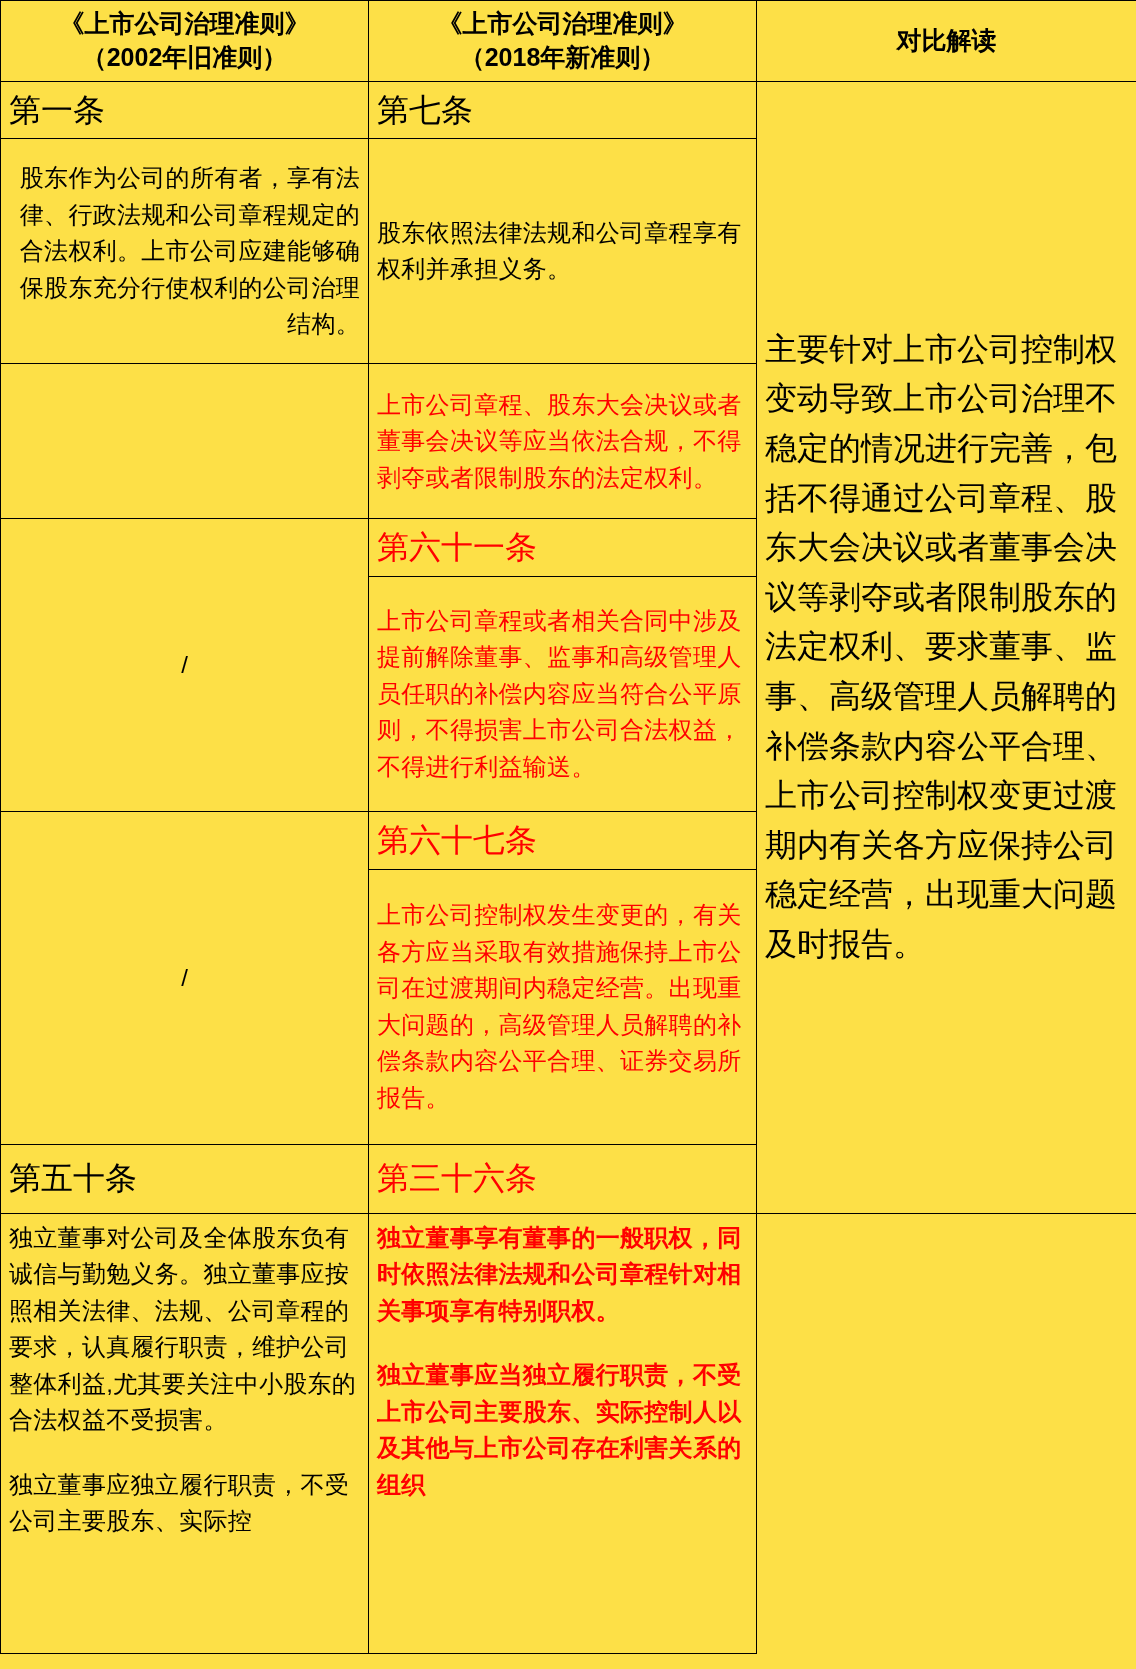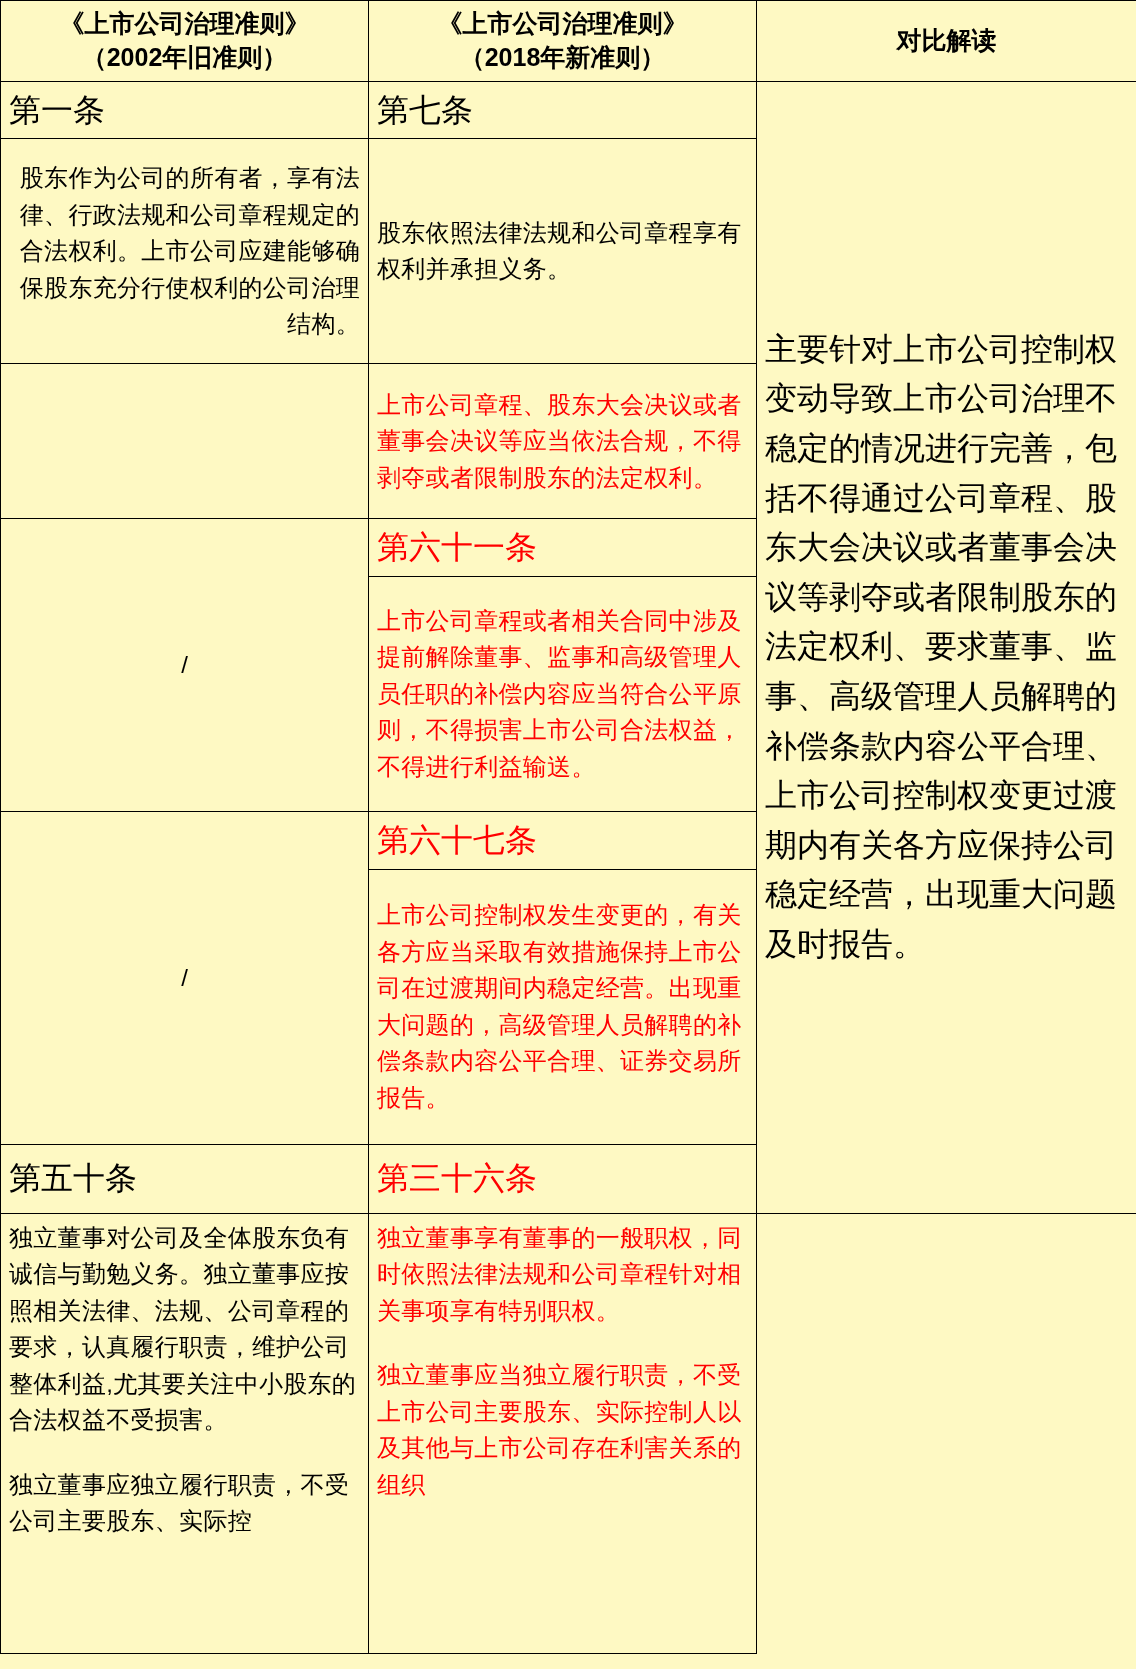"《上市公司治理准则》" .page { background: #fef9c3 -> #fde047 }
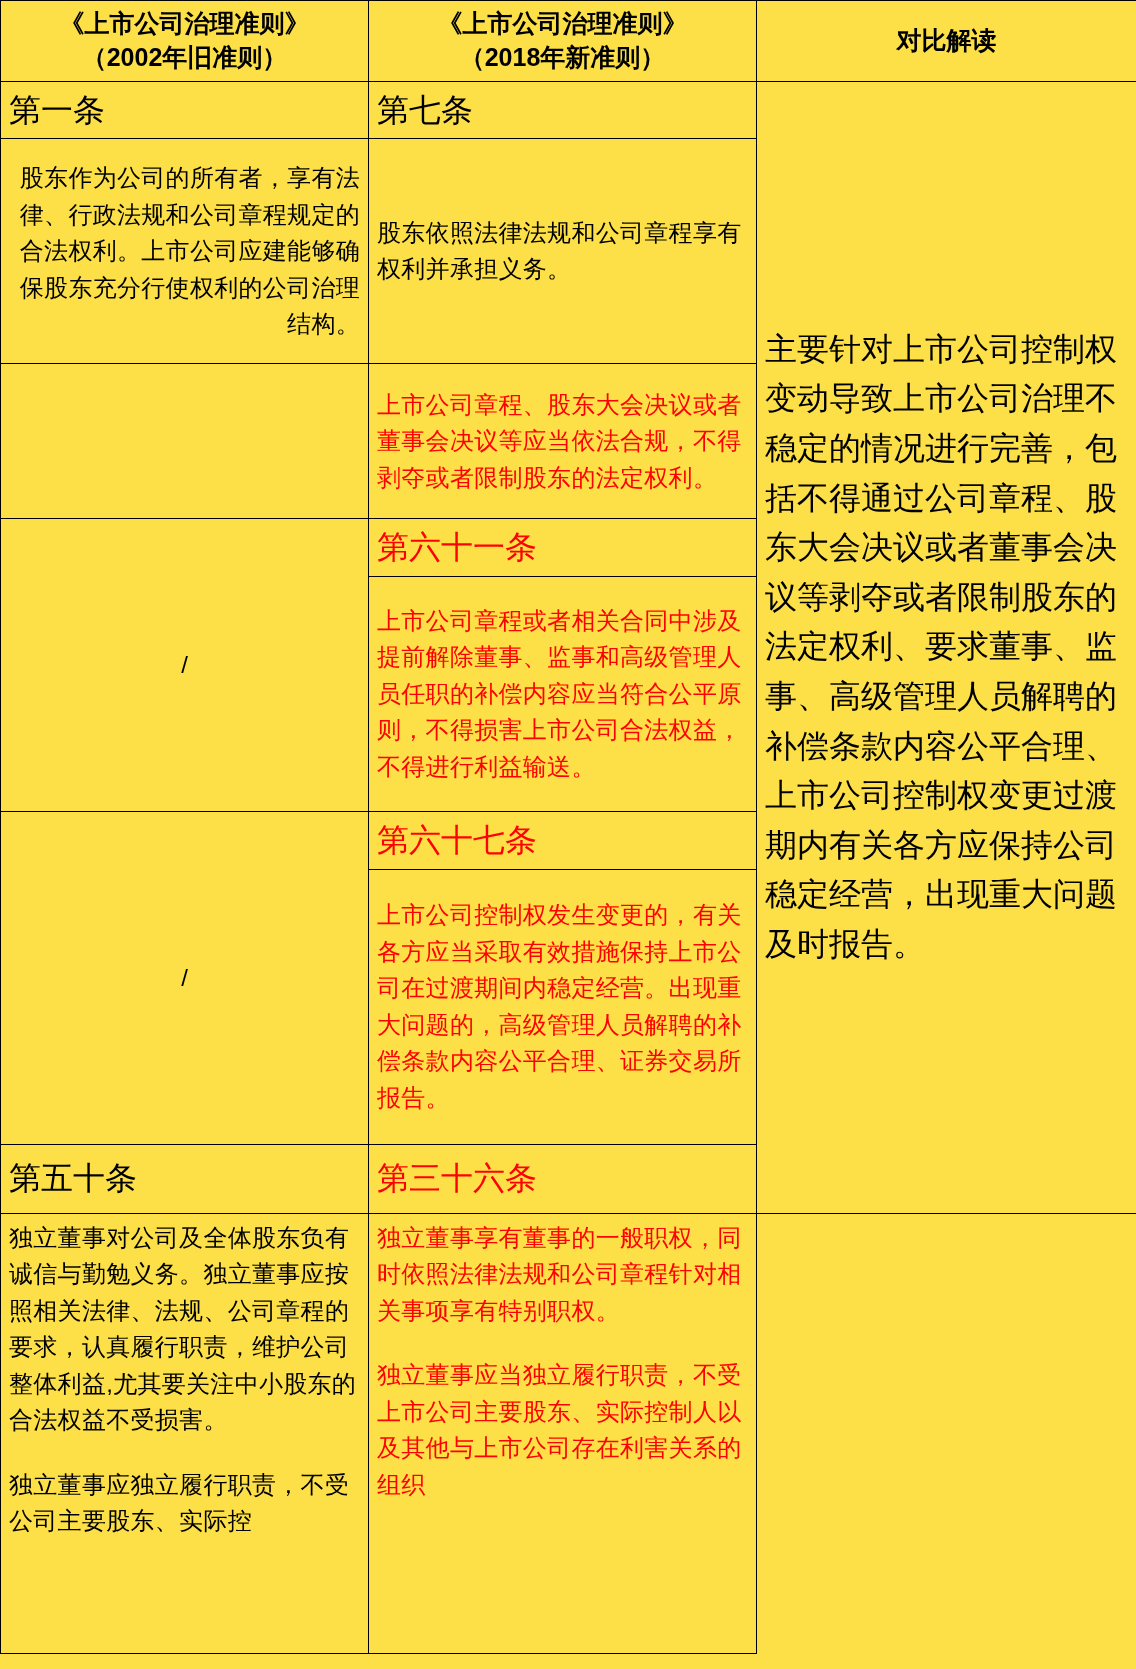"独立董事享有董事的一般职权，同时依照法律法规和公司章程针对相关事项享有特别职权。" td.cell { font-weight: none -> bold }
